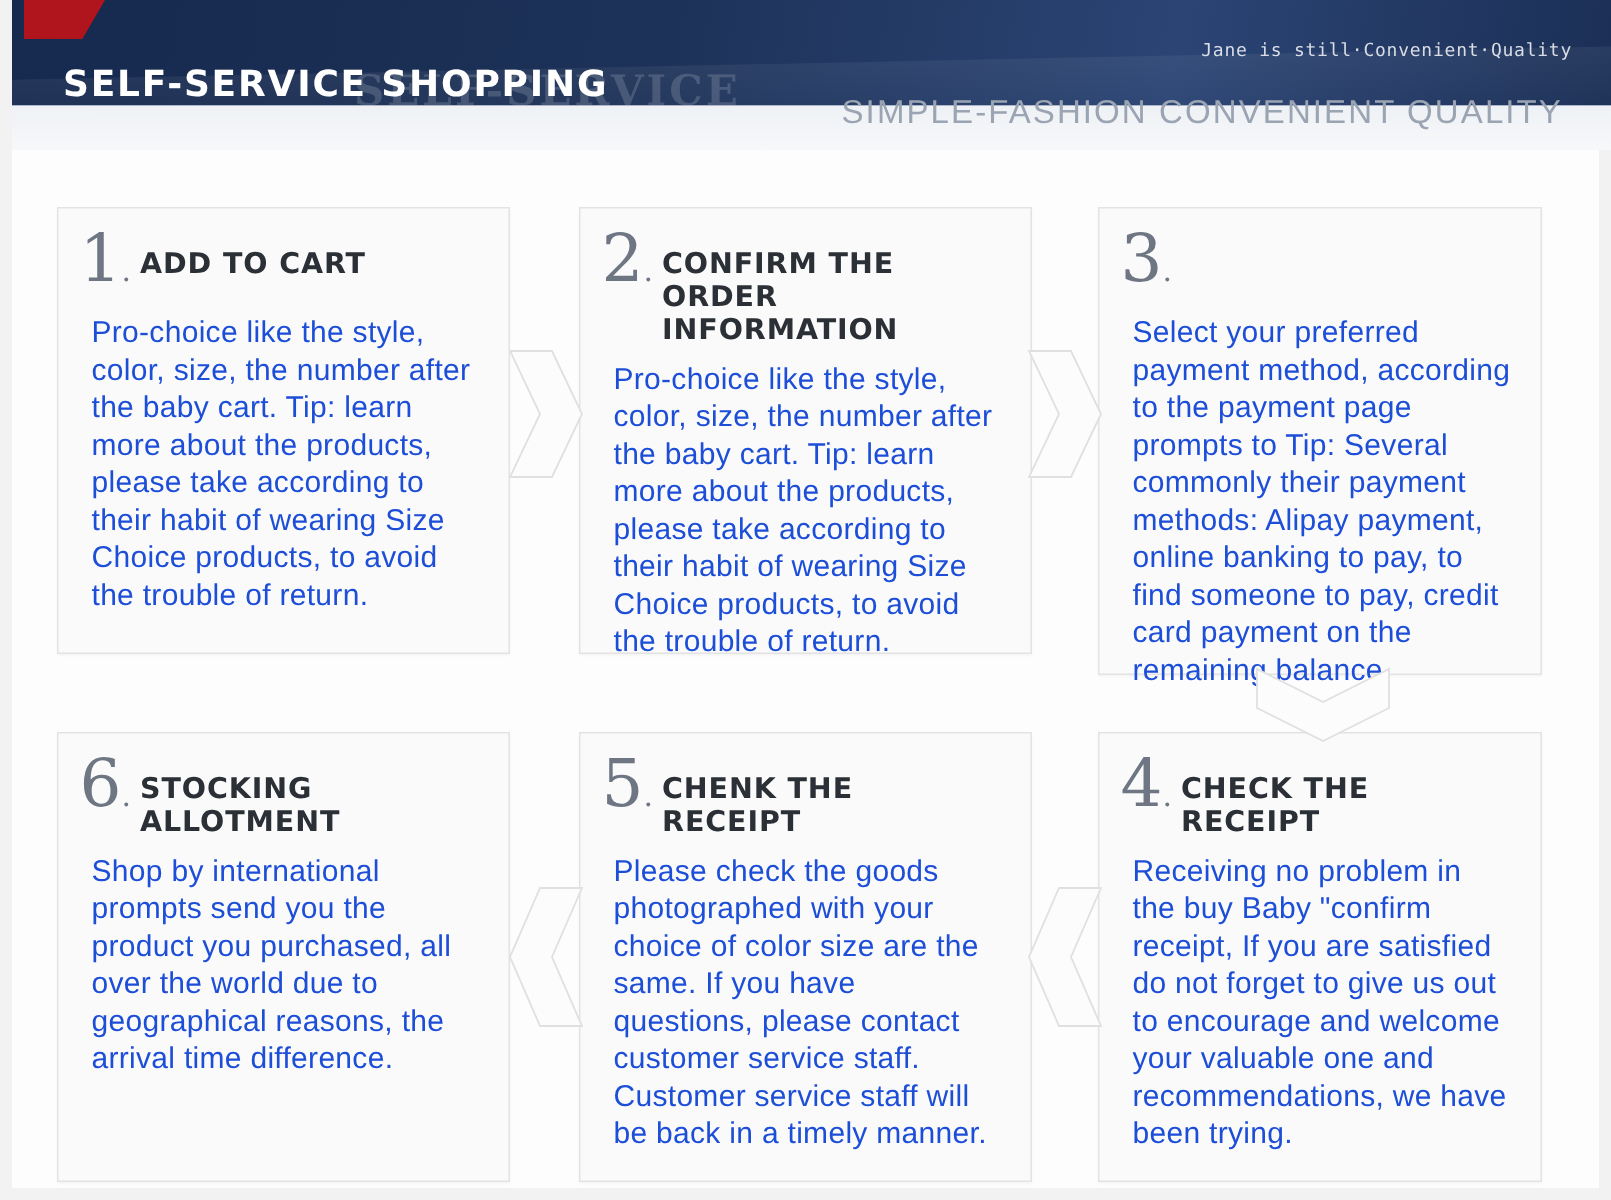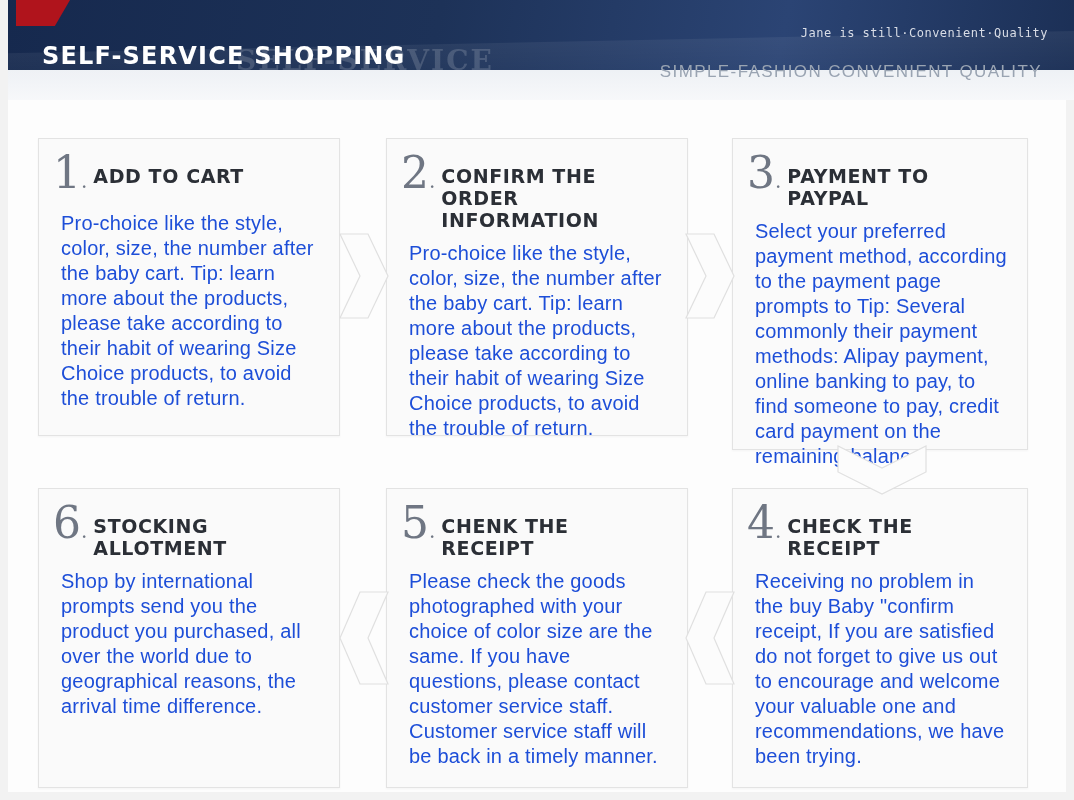"SIMPLE-FASHION CONVENIENT QUALITY" .header-sub { font-size: 17px -> 22px }
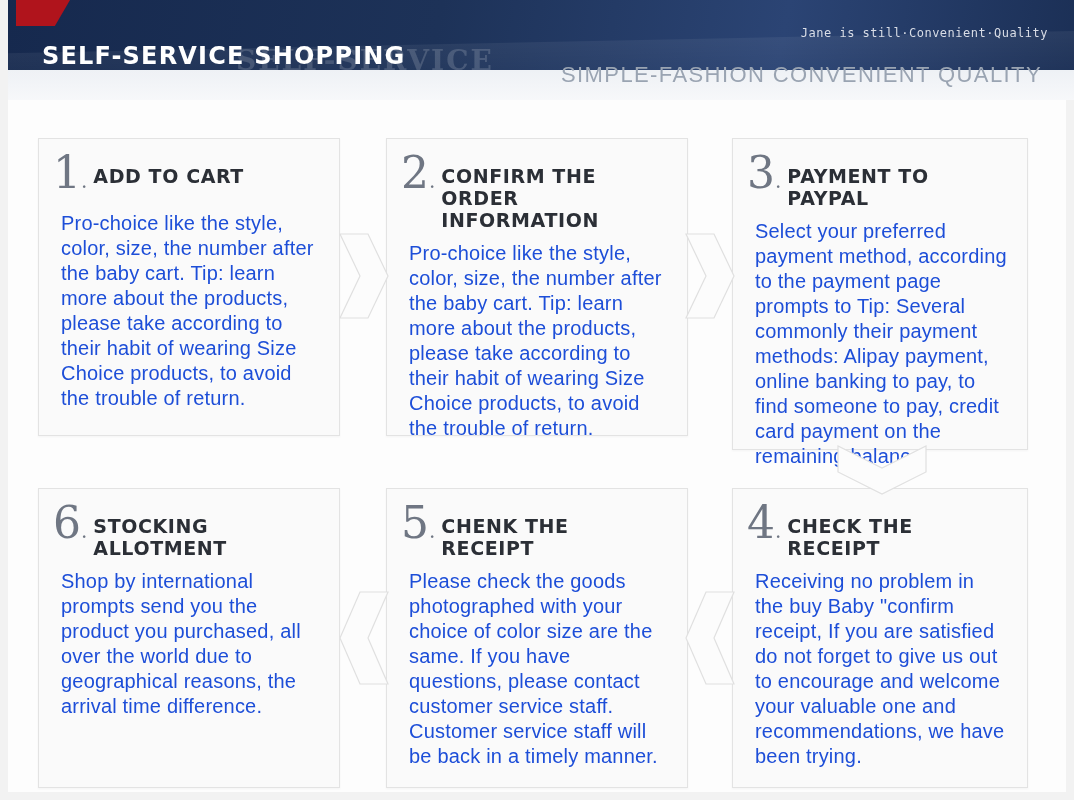"PAYMENT TO" div.card-title { html: <div>PAYMENT TO PAYPAL</div> -> none }
